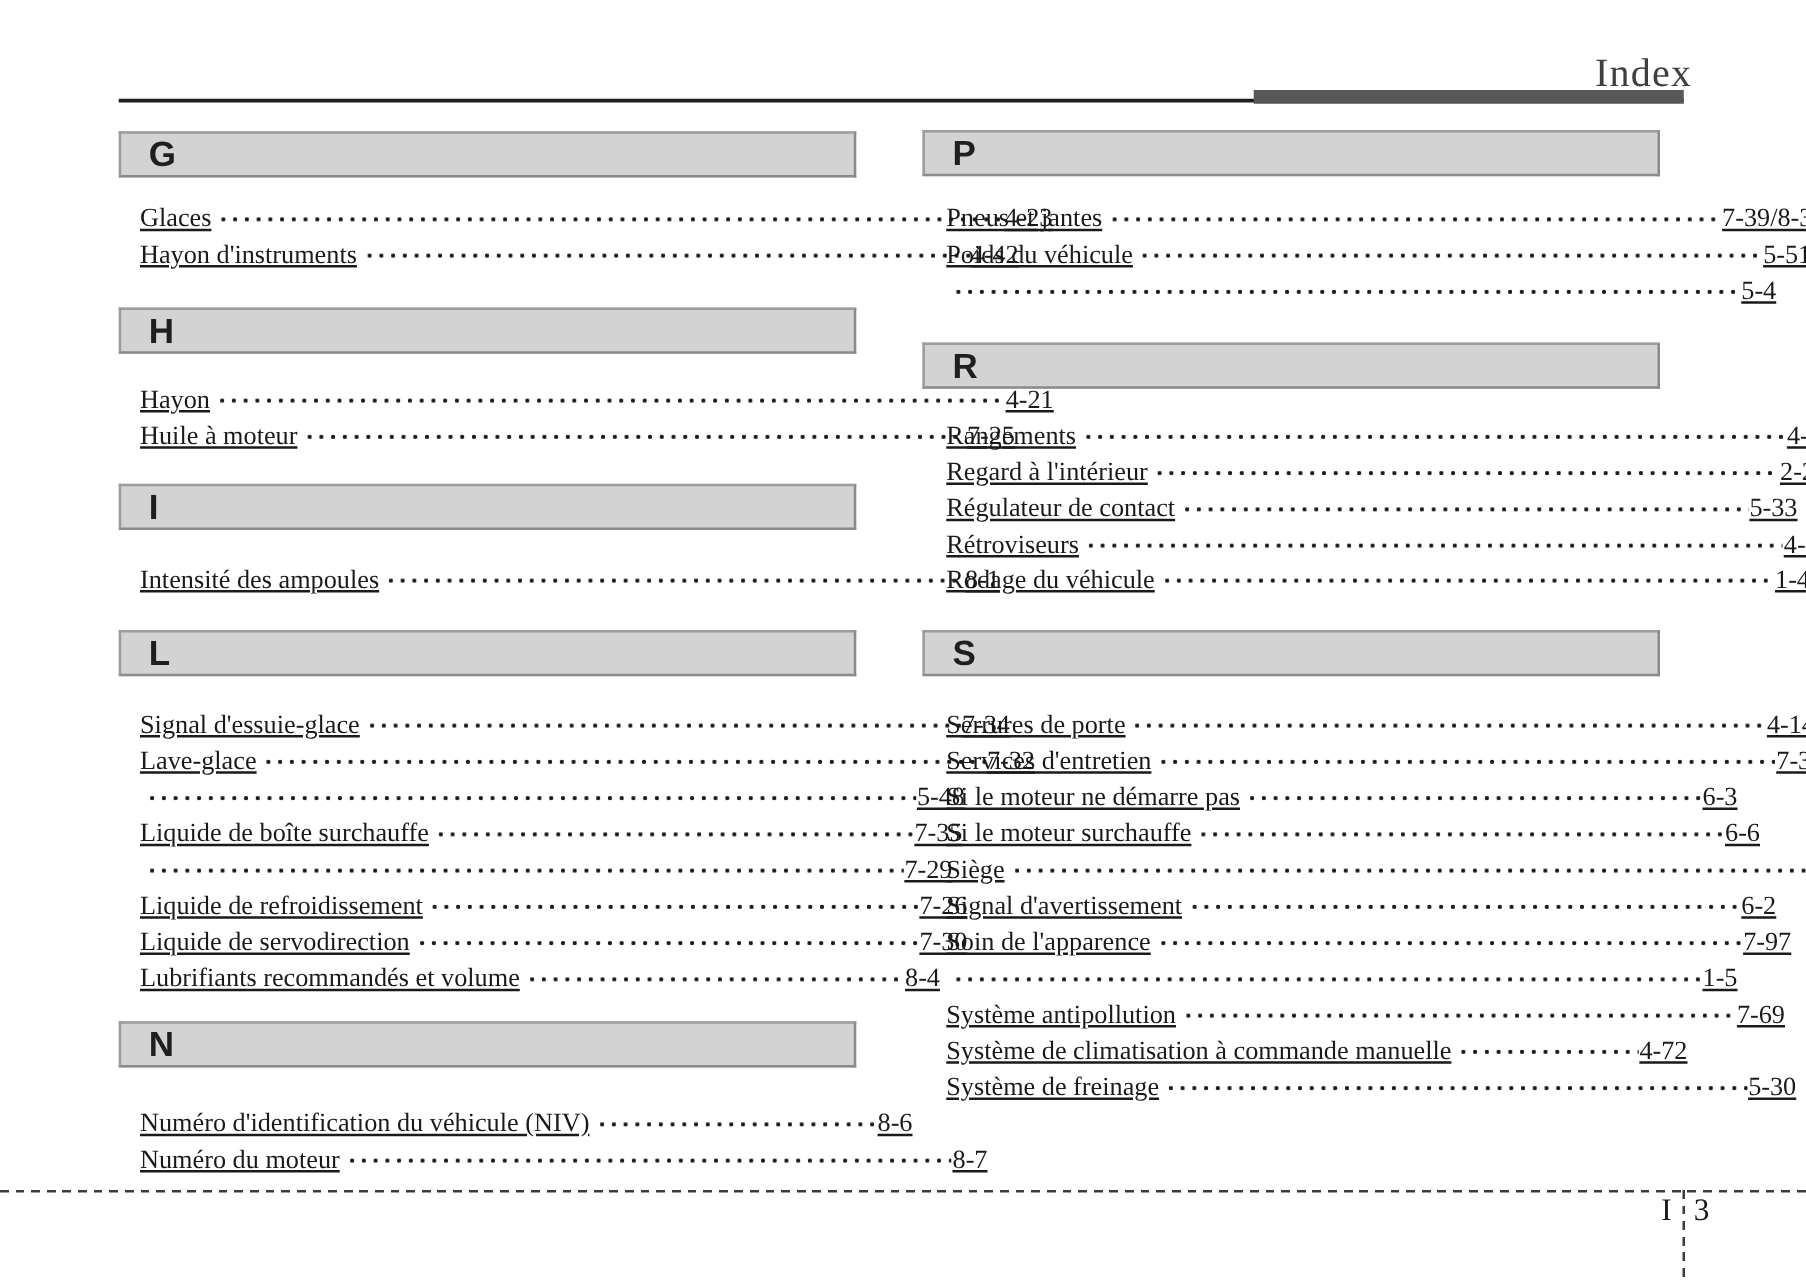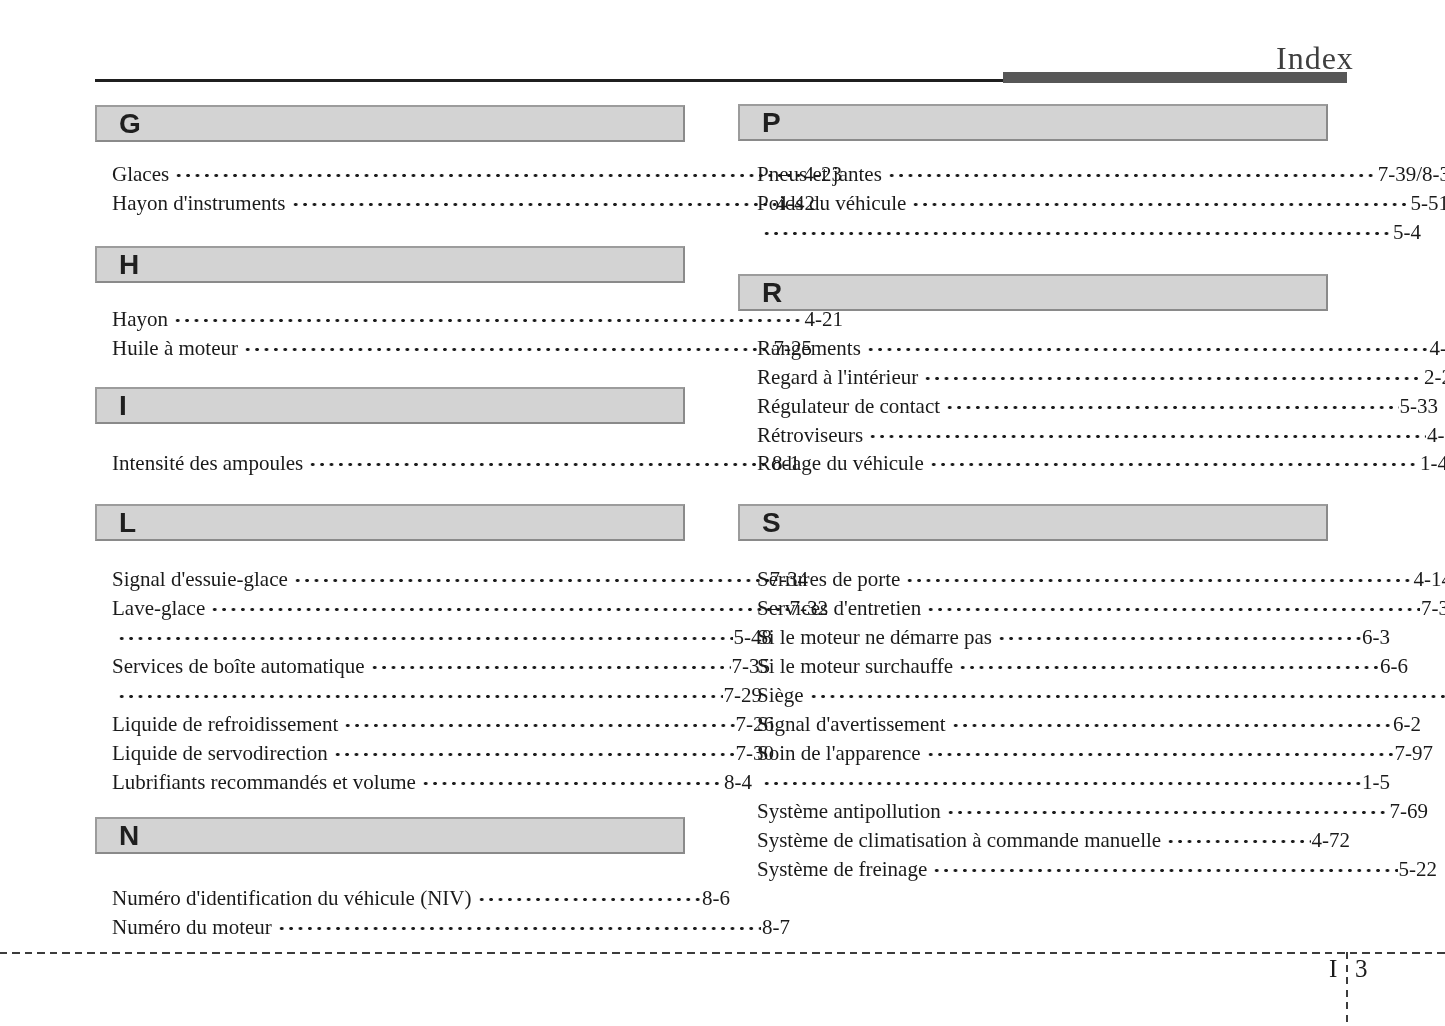"Glaces" .row { text-decoration: none -> underline }
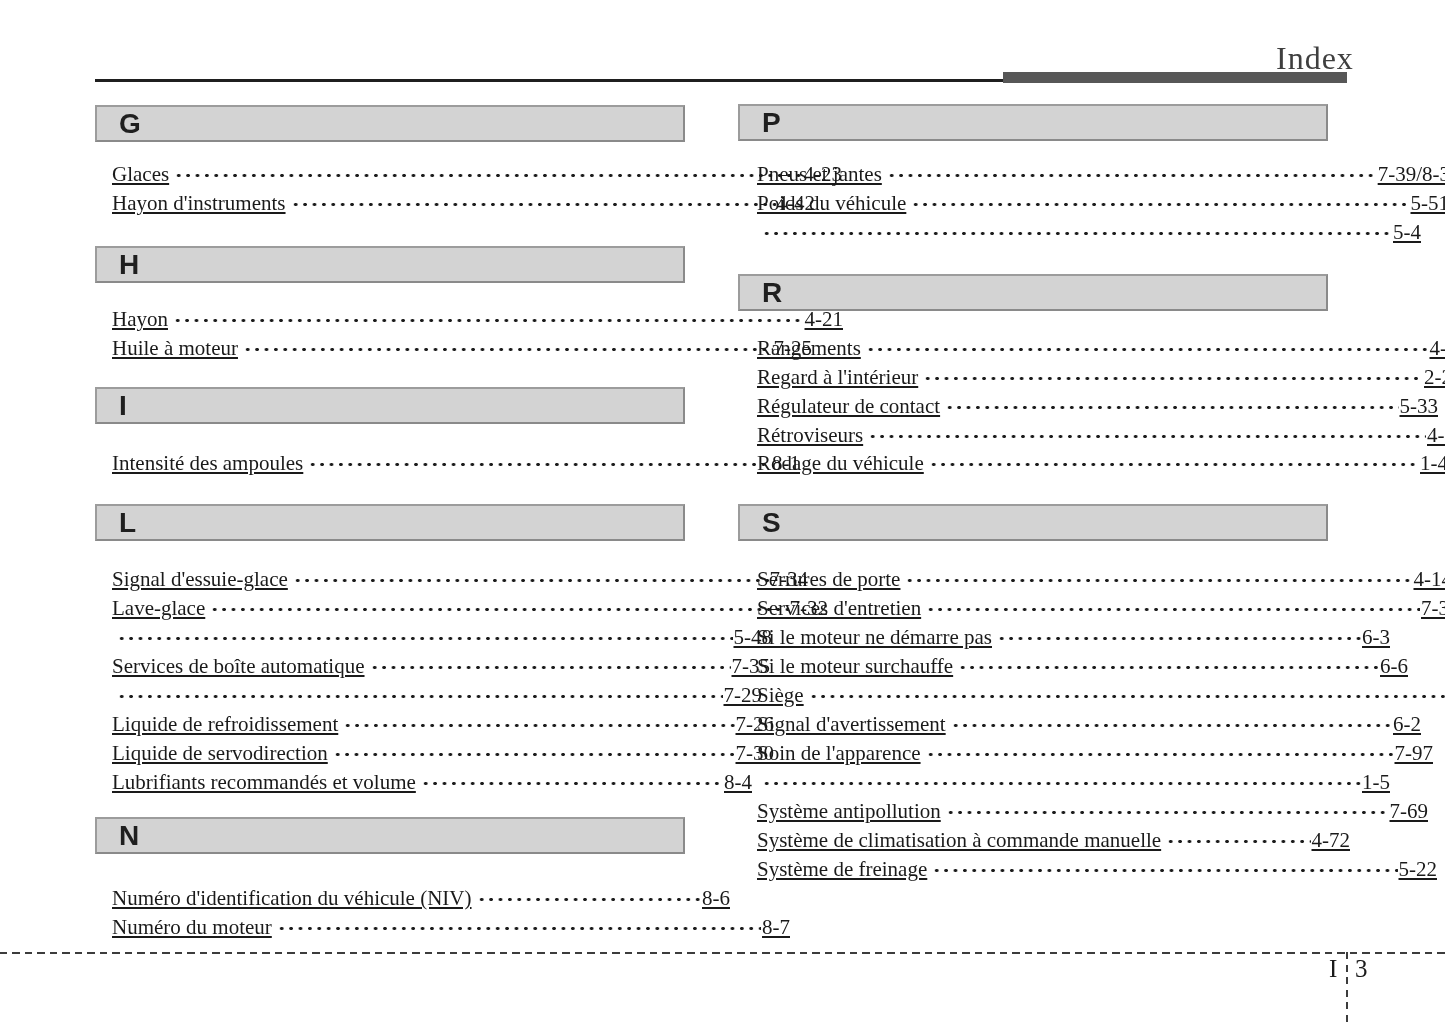"Services de boîte automatique" span.lbl { text: Services de boîte automatique -> Liquide de boîte surchauffe }
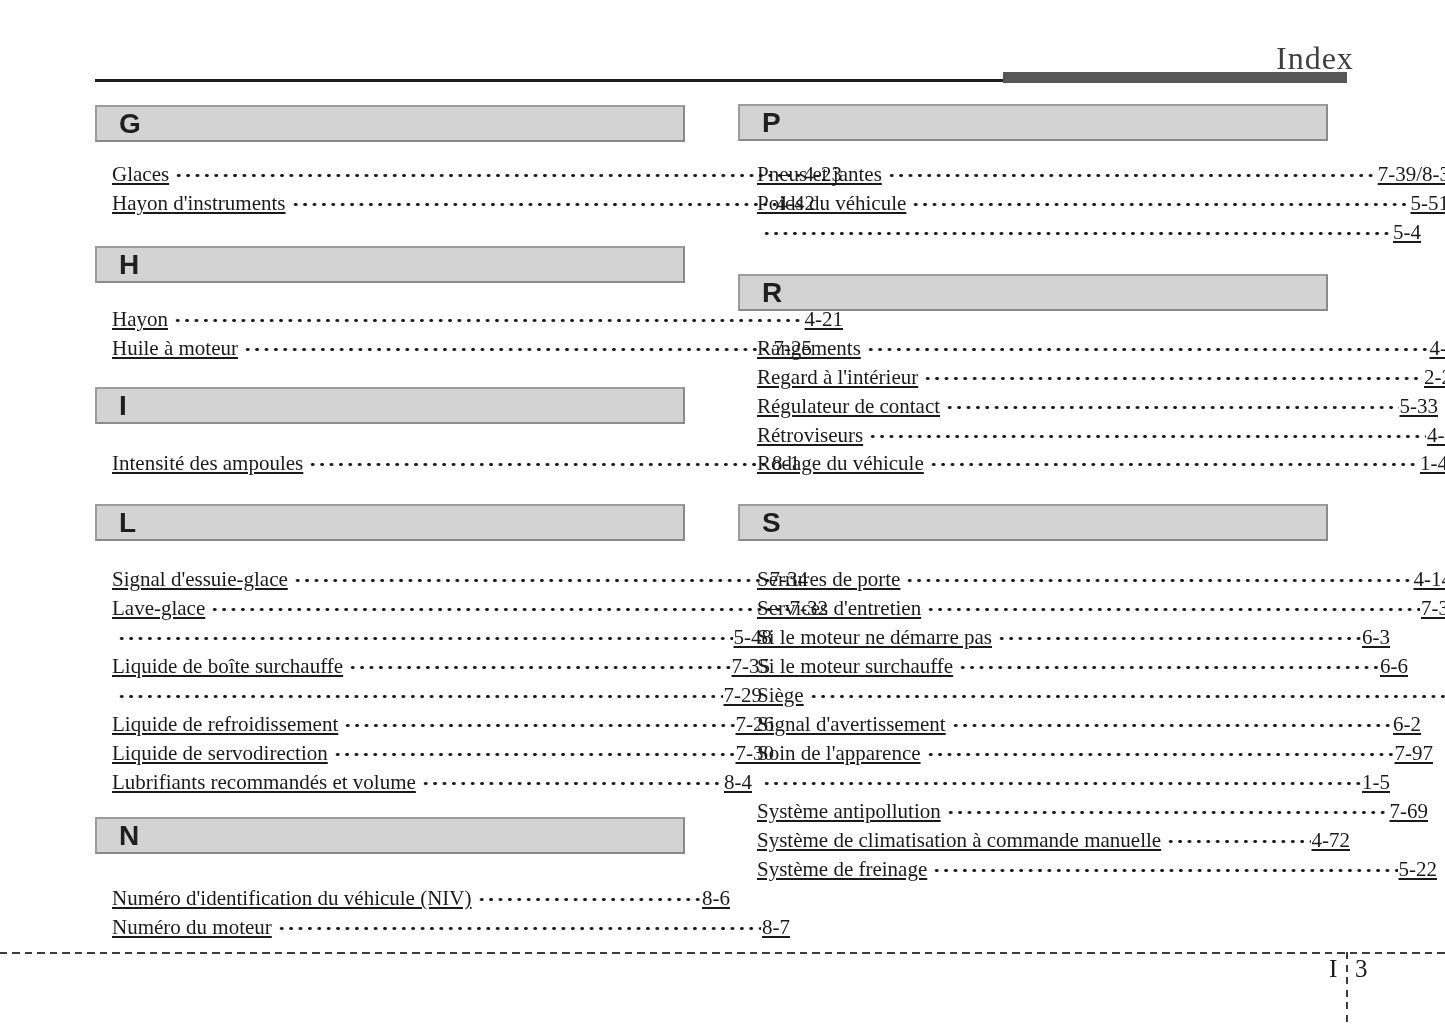"5-22" span.pg { text: 5-22 -> 5-30 }
